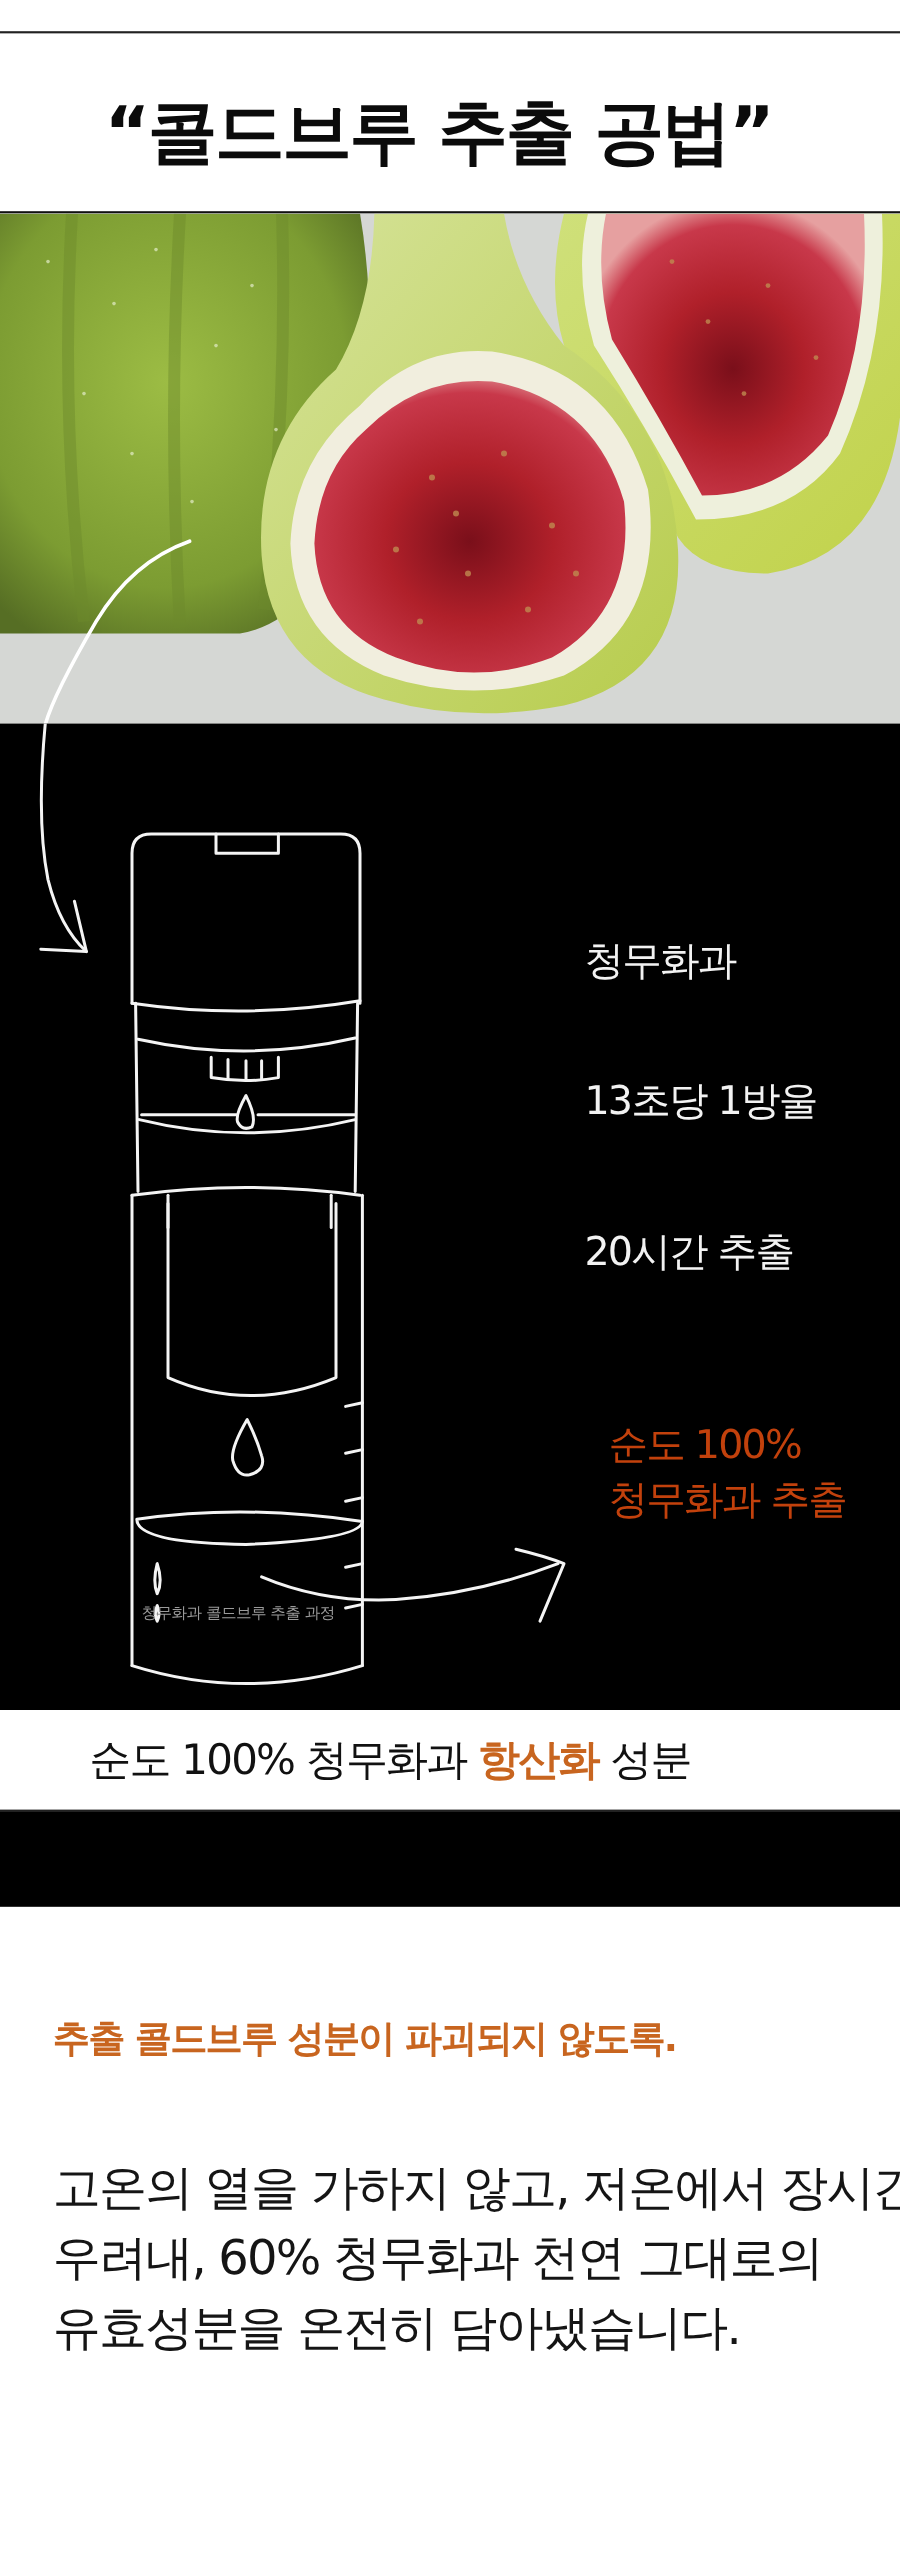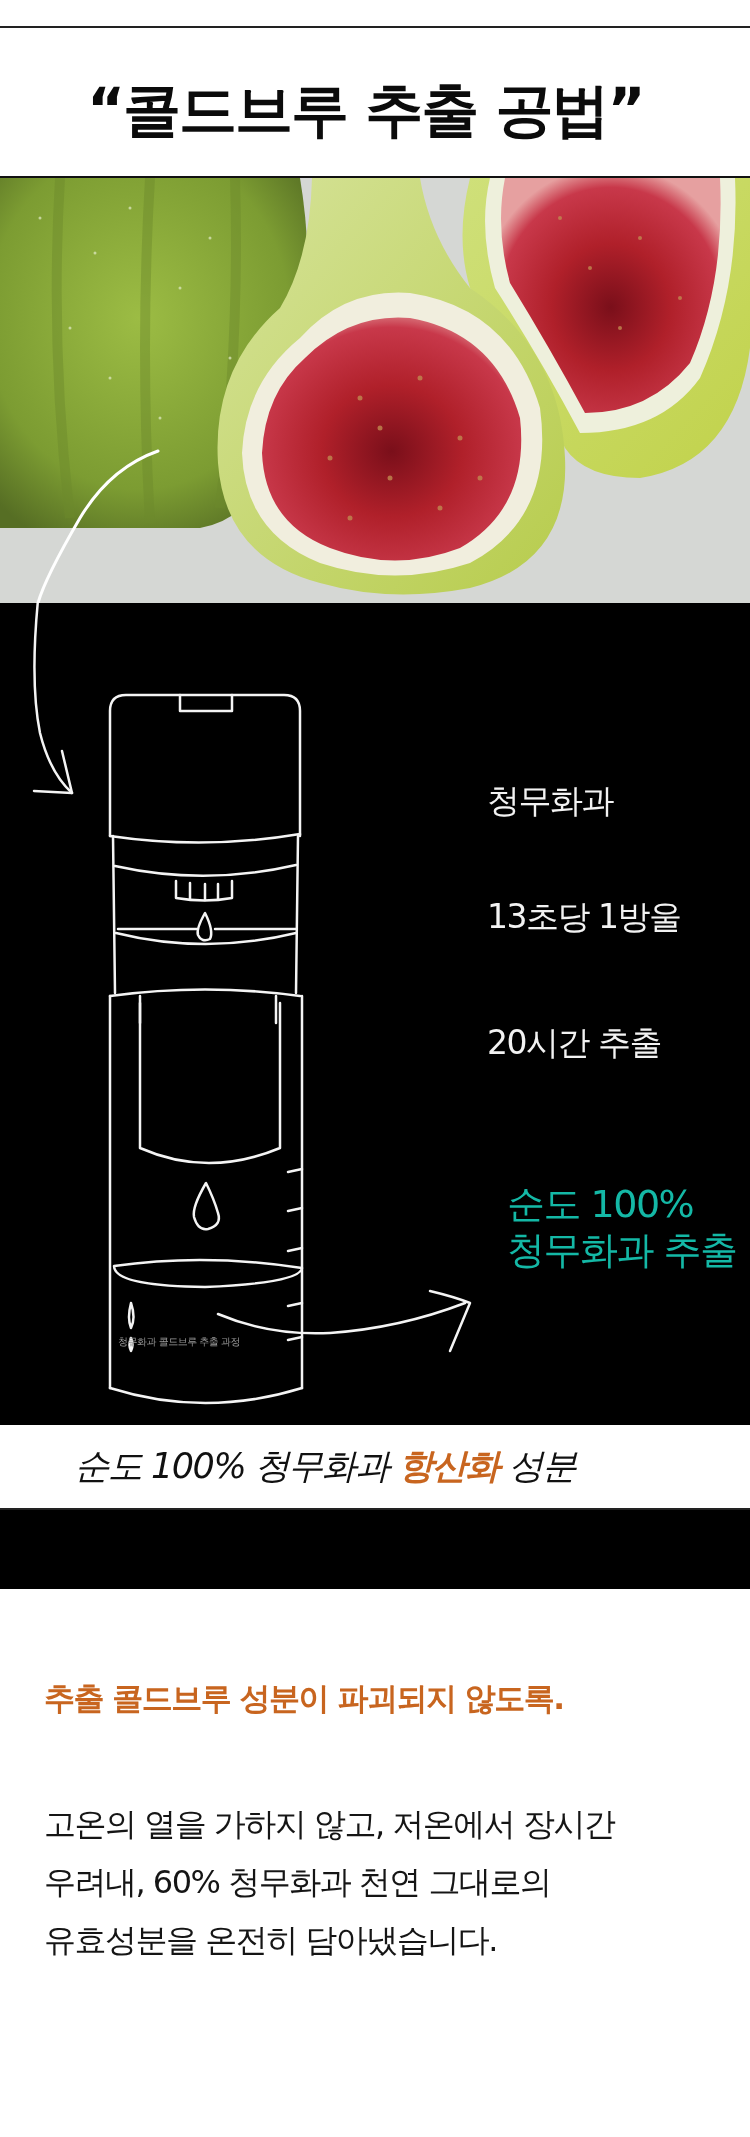"순도 100%" .result-label { color: #14b8a6 -> #c2410c; font-size: 38px -> 33px }
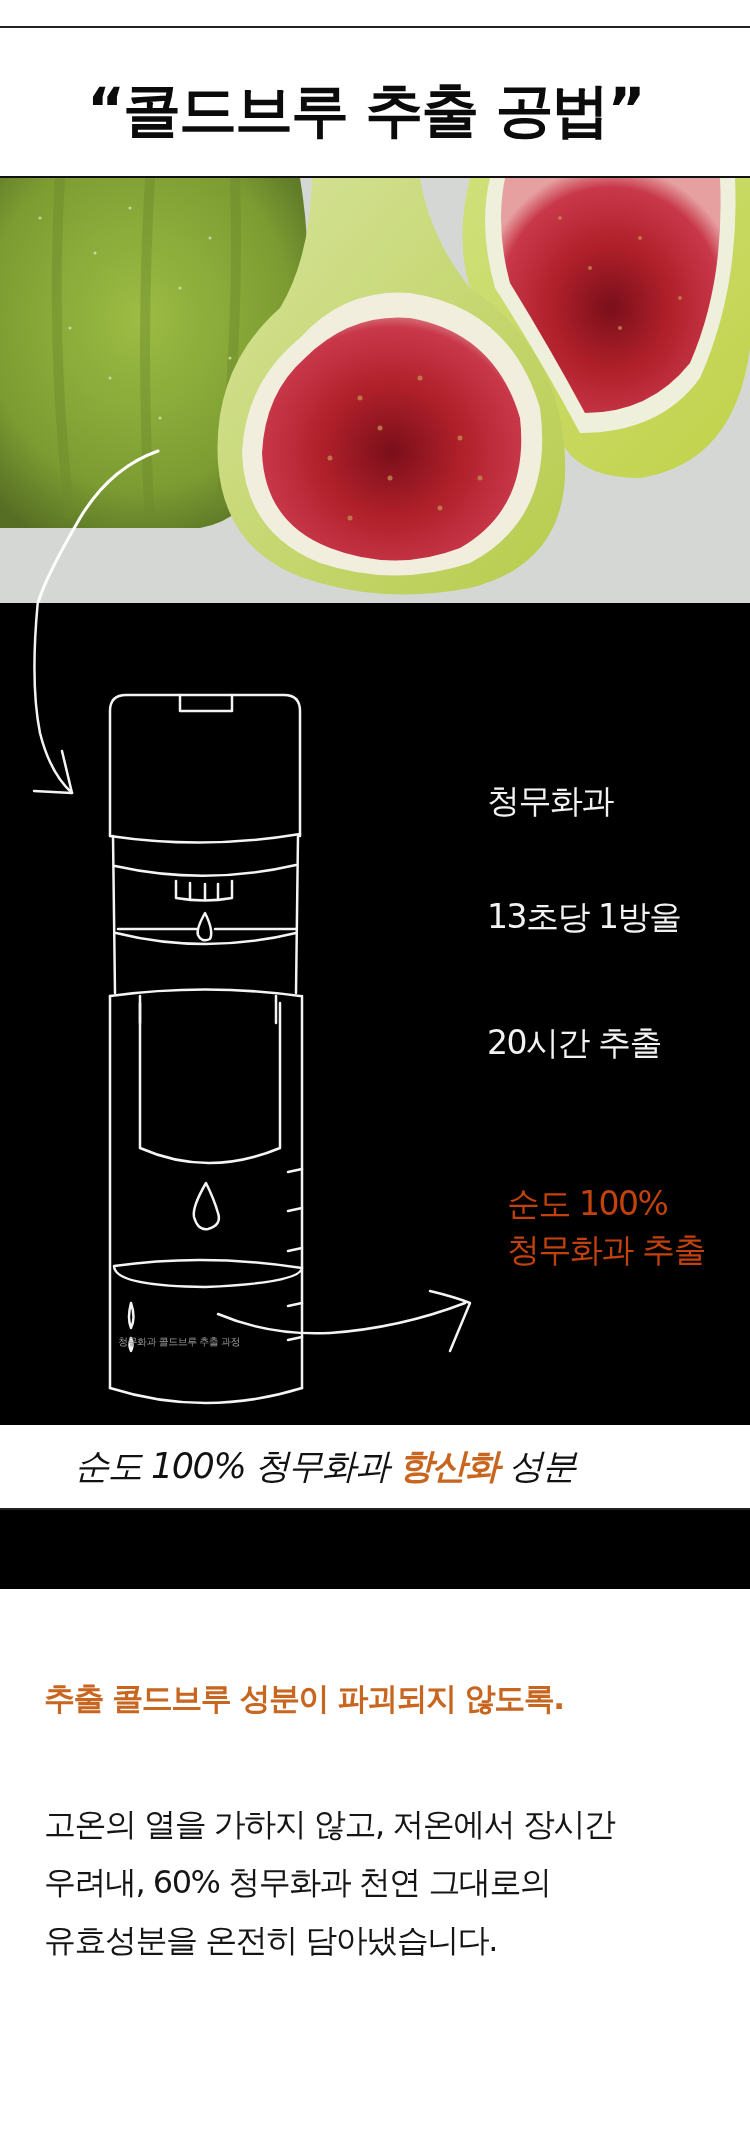"청무화과 콜드브루 추출 과정" .drawing-caption { font-size: 10px -> 13px }
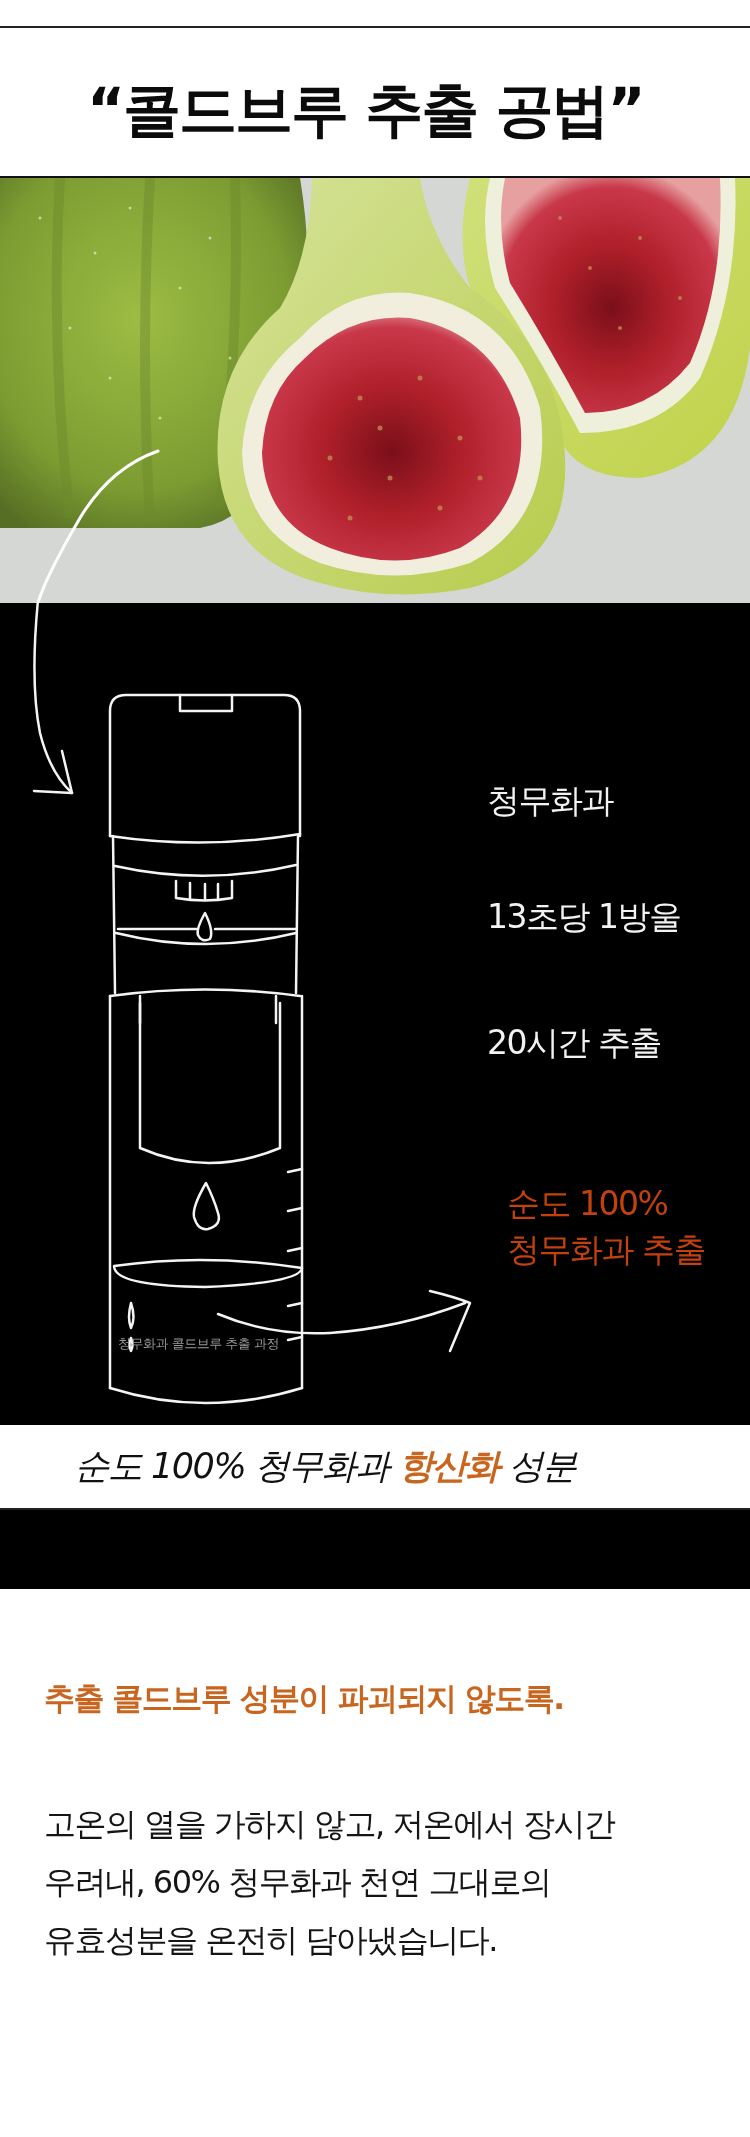"순도 100% 청무화과 항산화 성분" .caption { font-style: italic -> none }
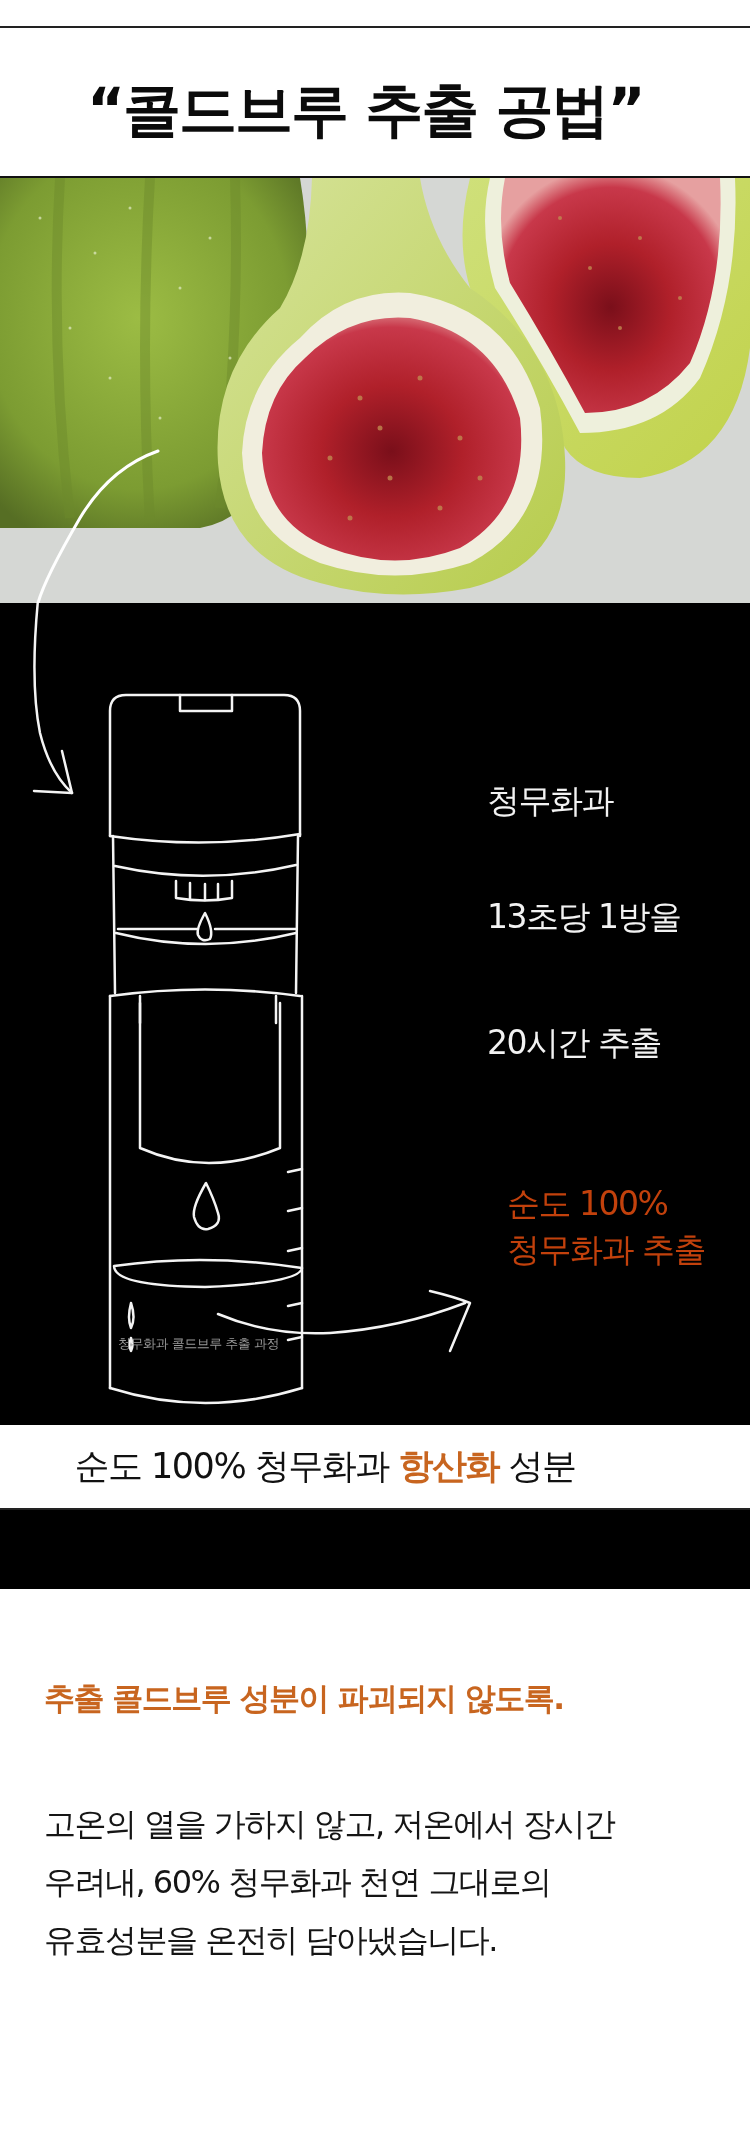"고온의 열을 가하지 않고, 저온에서" .body-line { font-size: 32px -> 40px }
